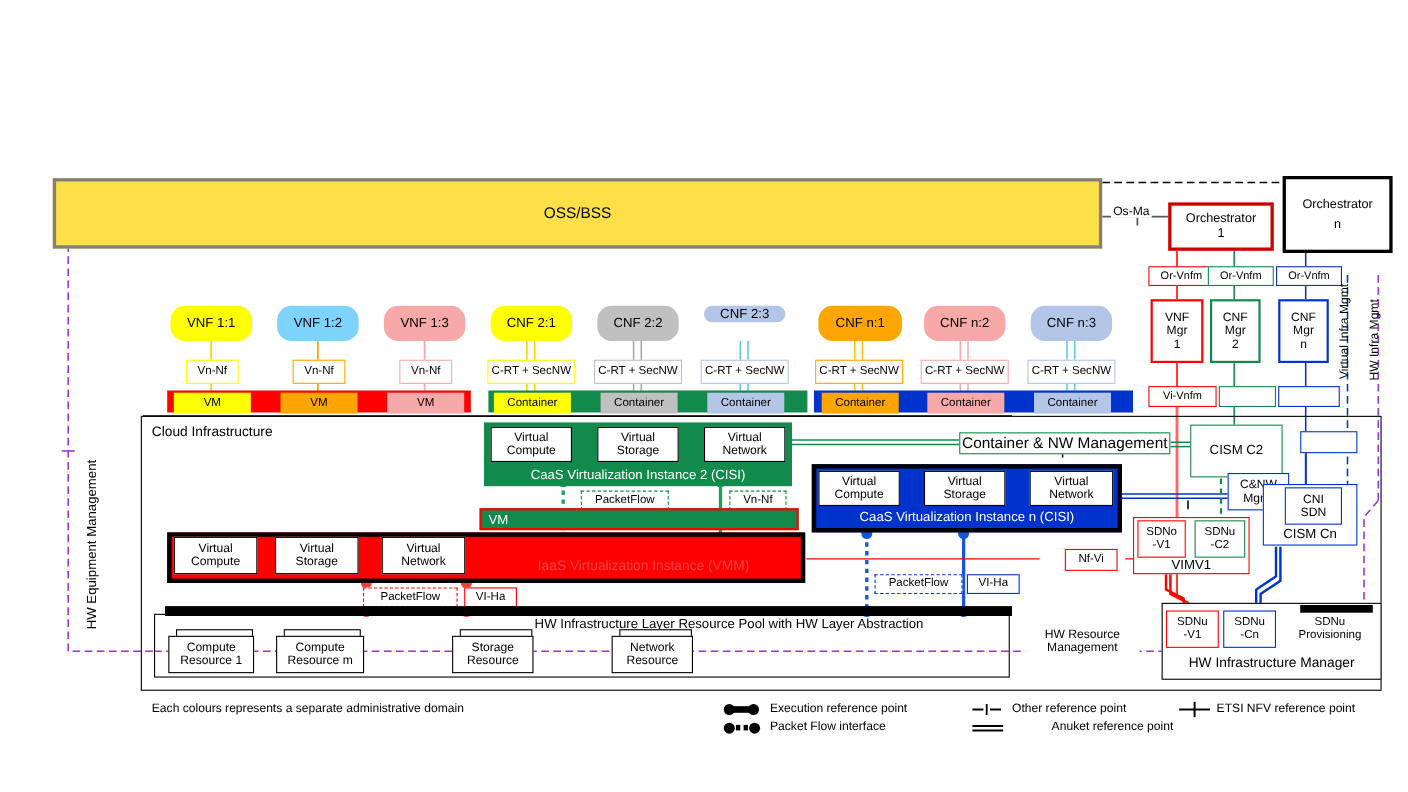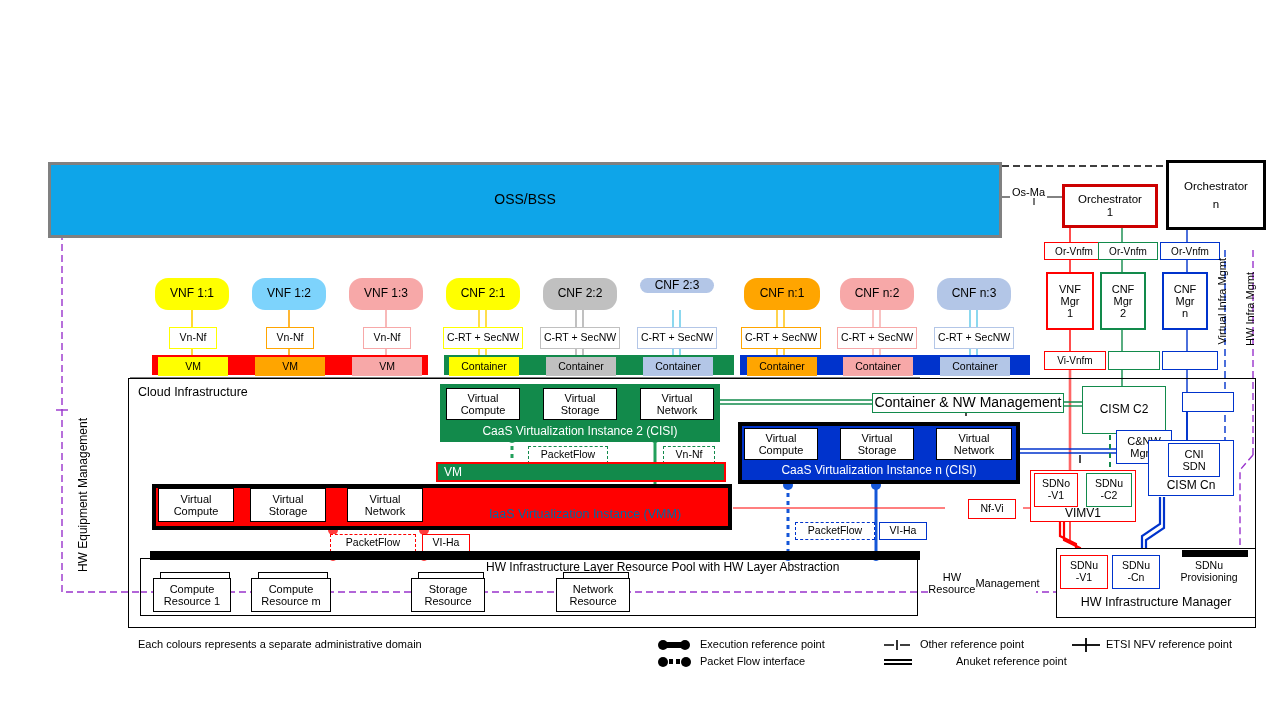"OSS/BSS" div.abs { background: #0ea5e9 -> #fde047; height: 76px -> 64px }
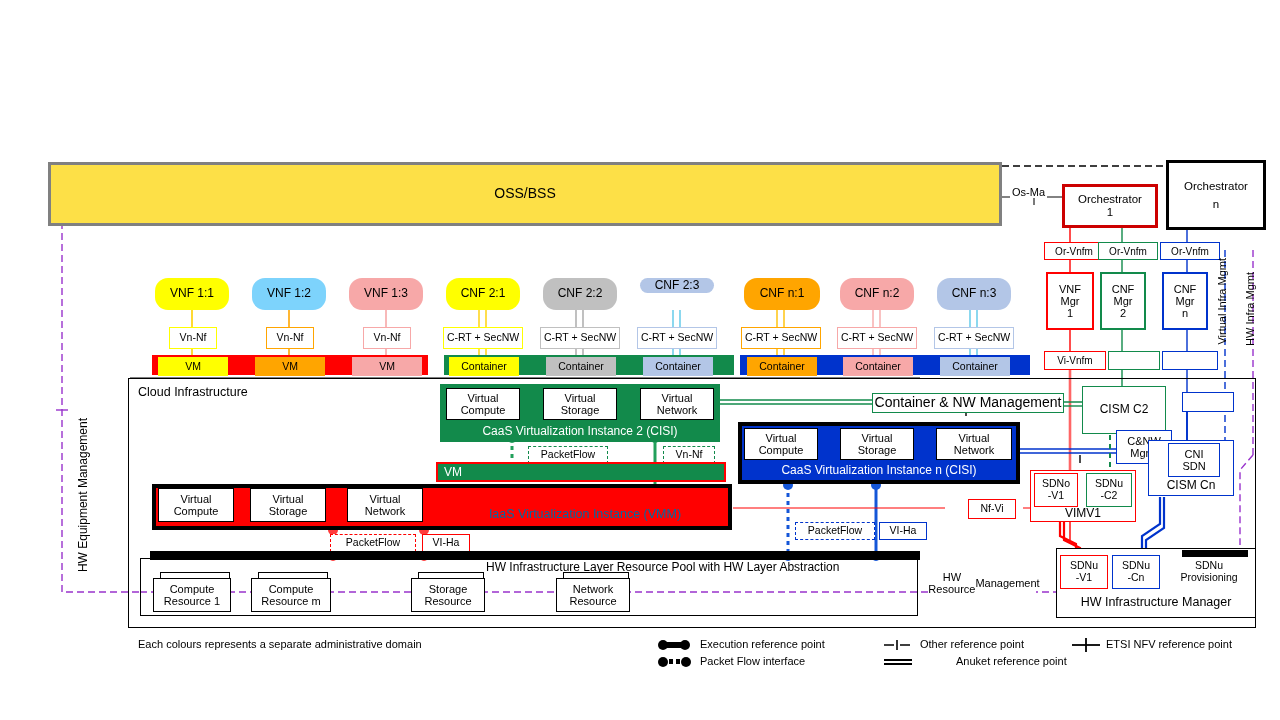"IaaS Virtualization Instance (VMM)" div.abs { color: #0369a1 -> #ef4444 }
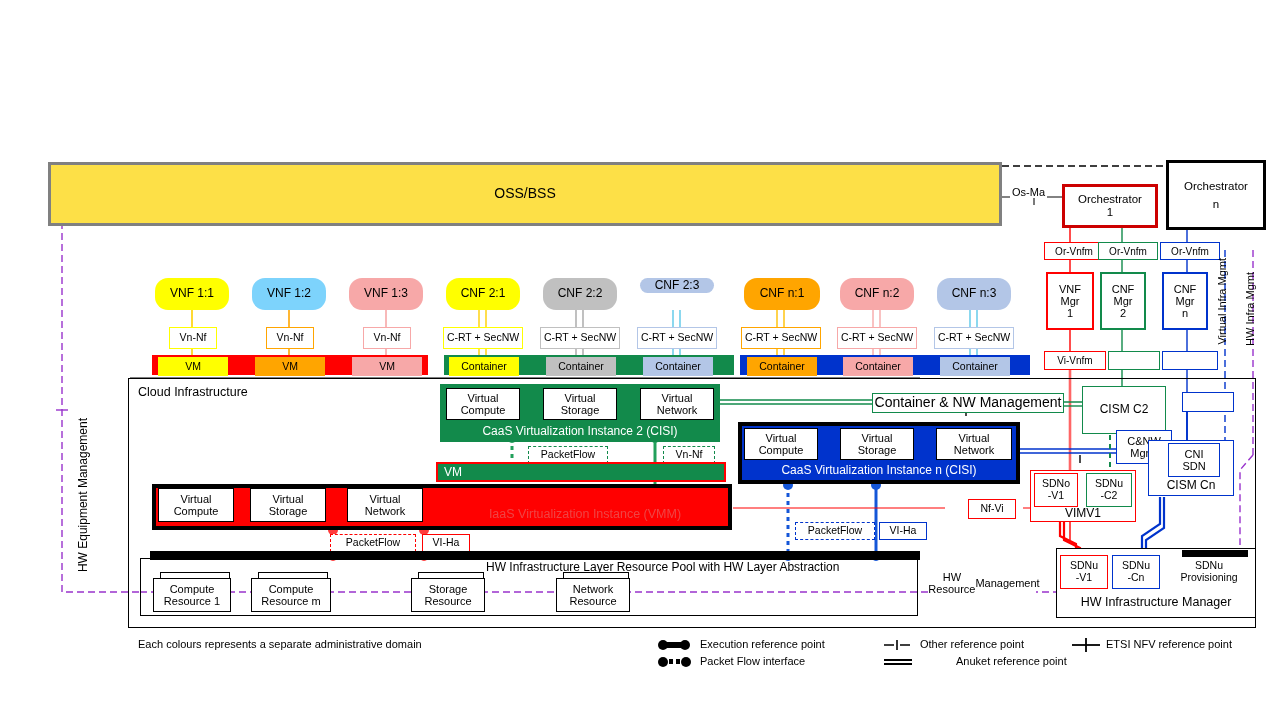"HW Resource" div.abs { flex-direction: row -> column }
